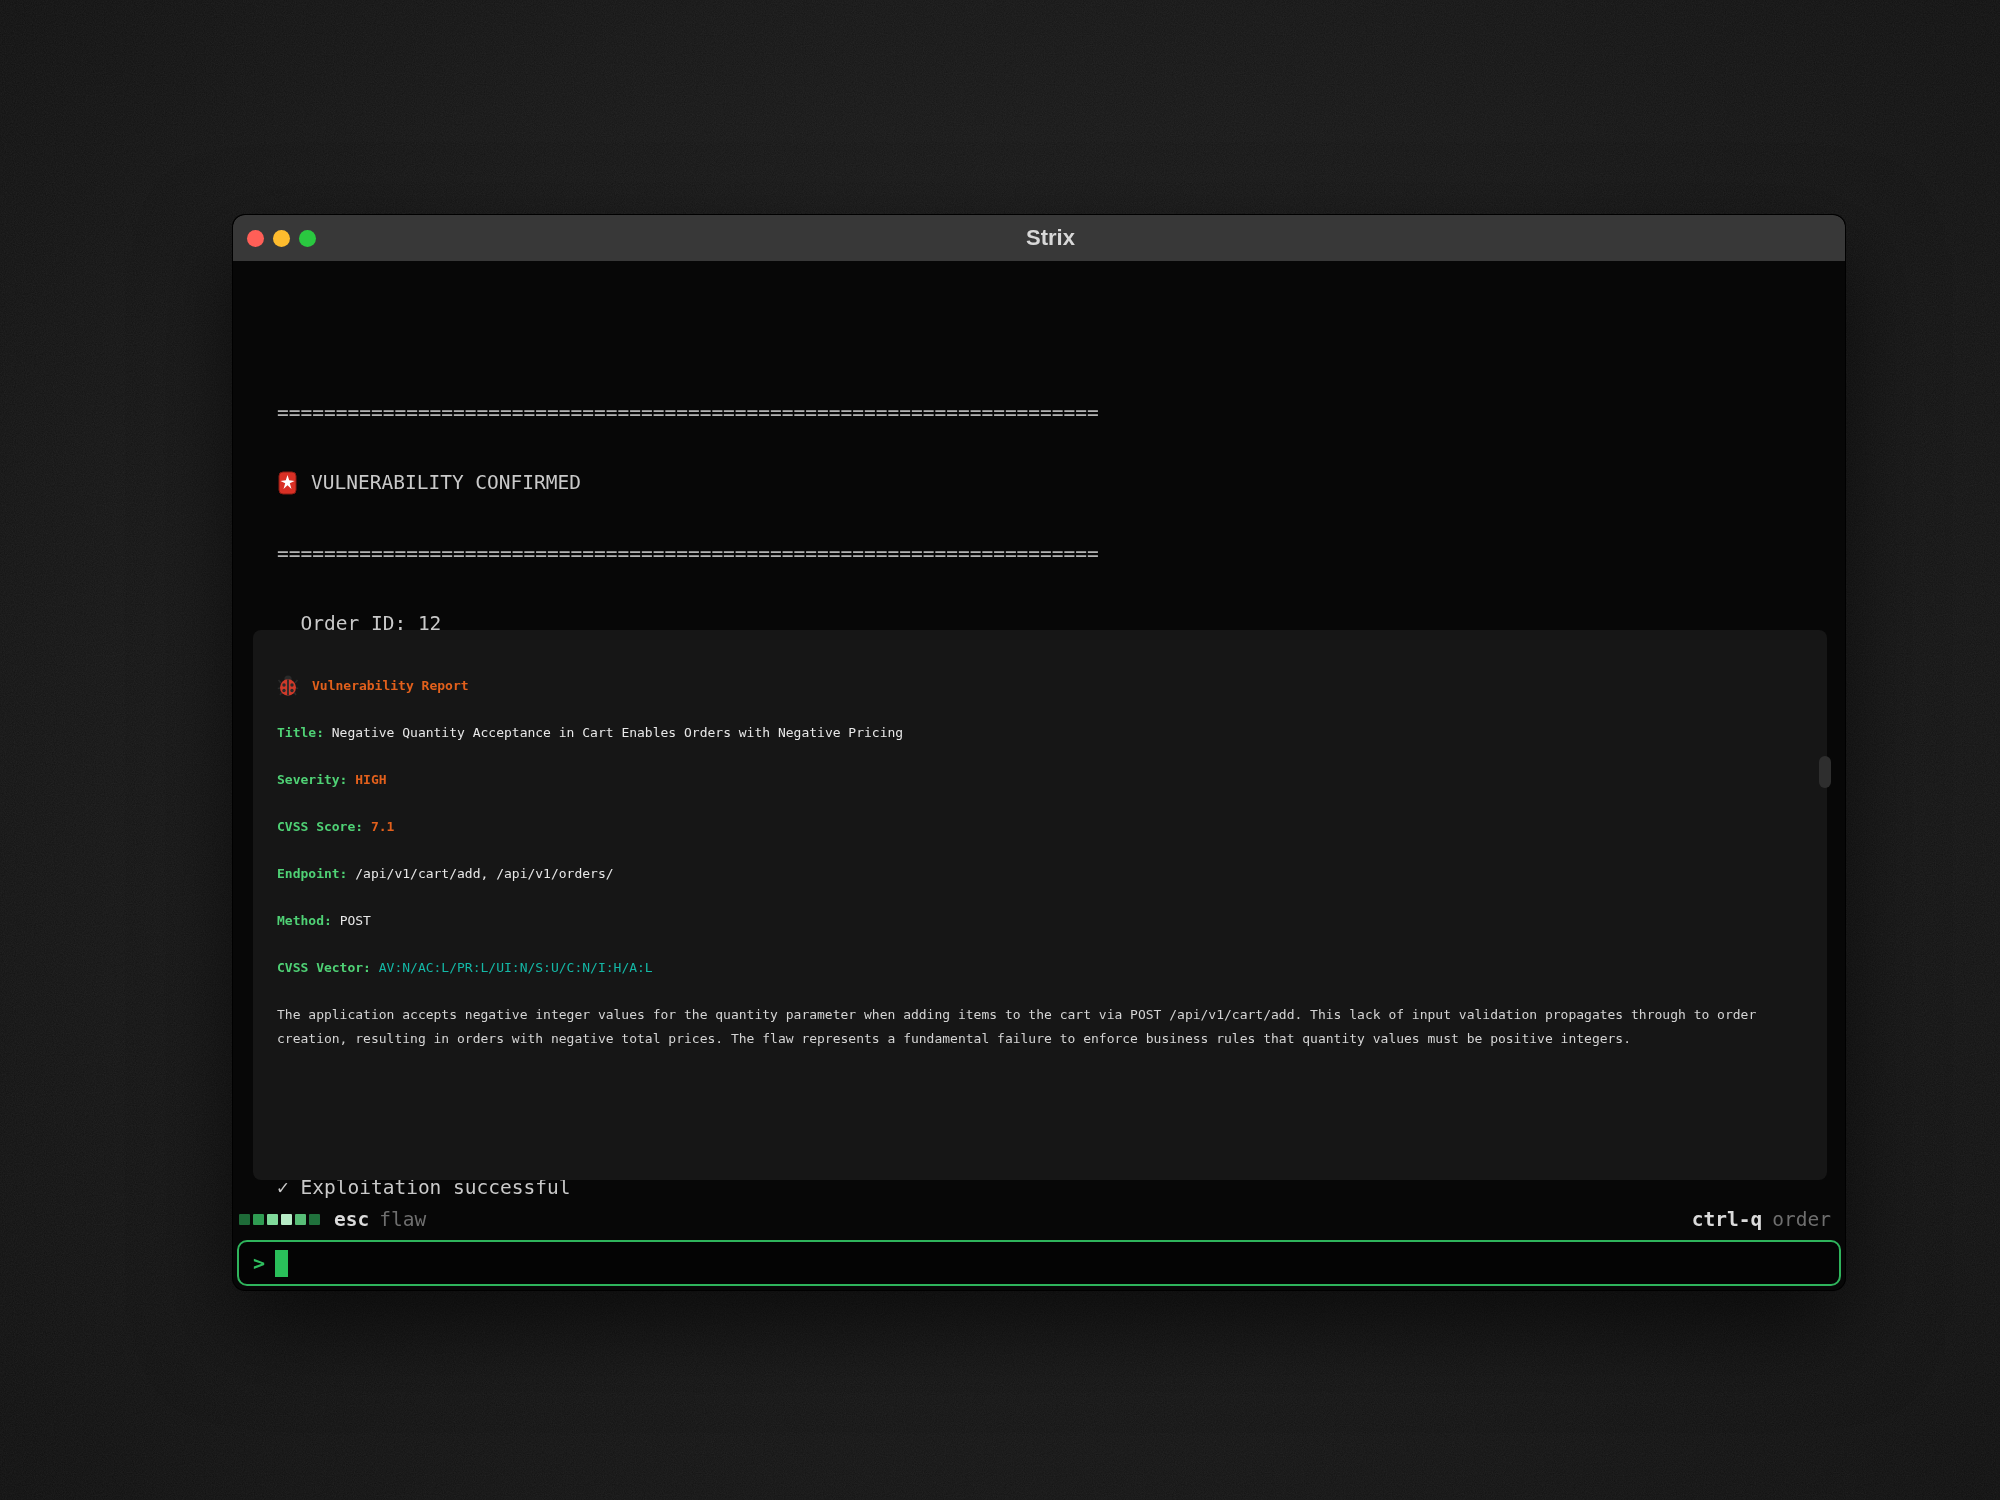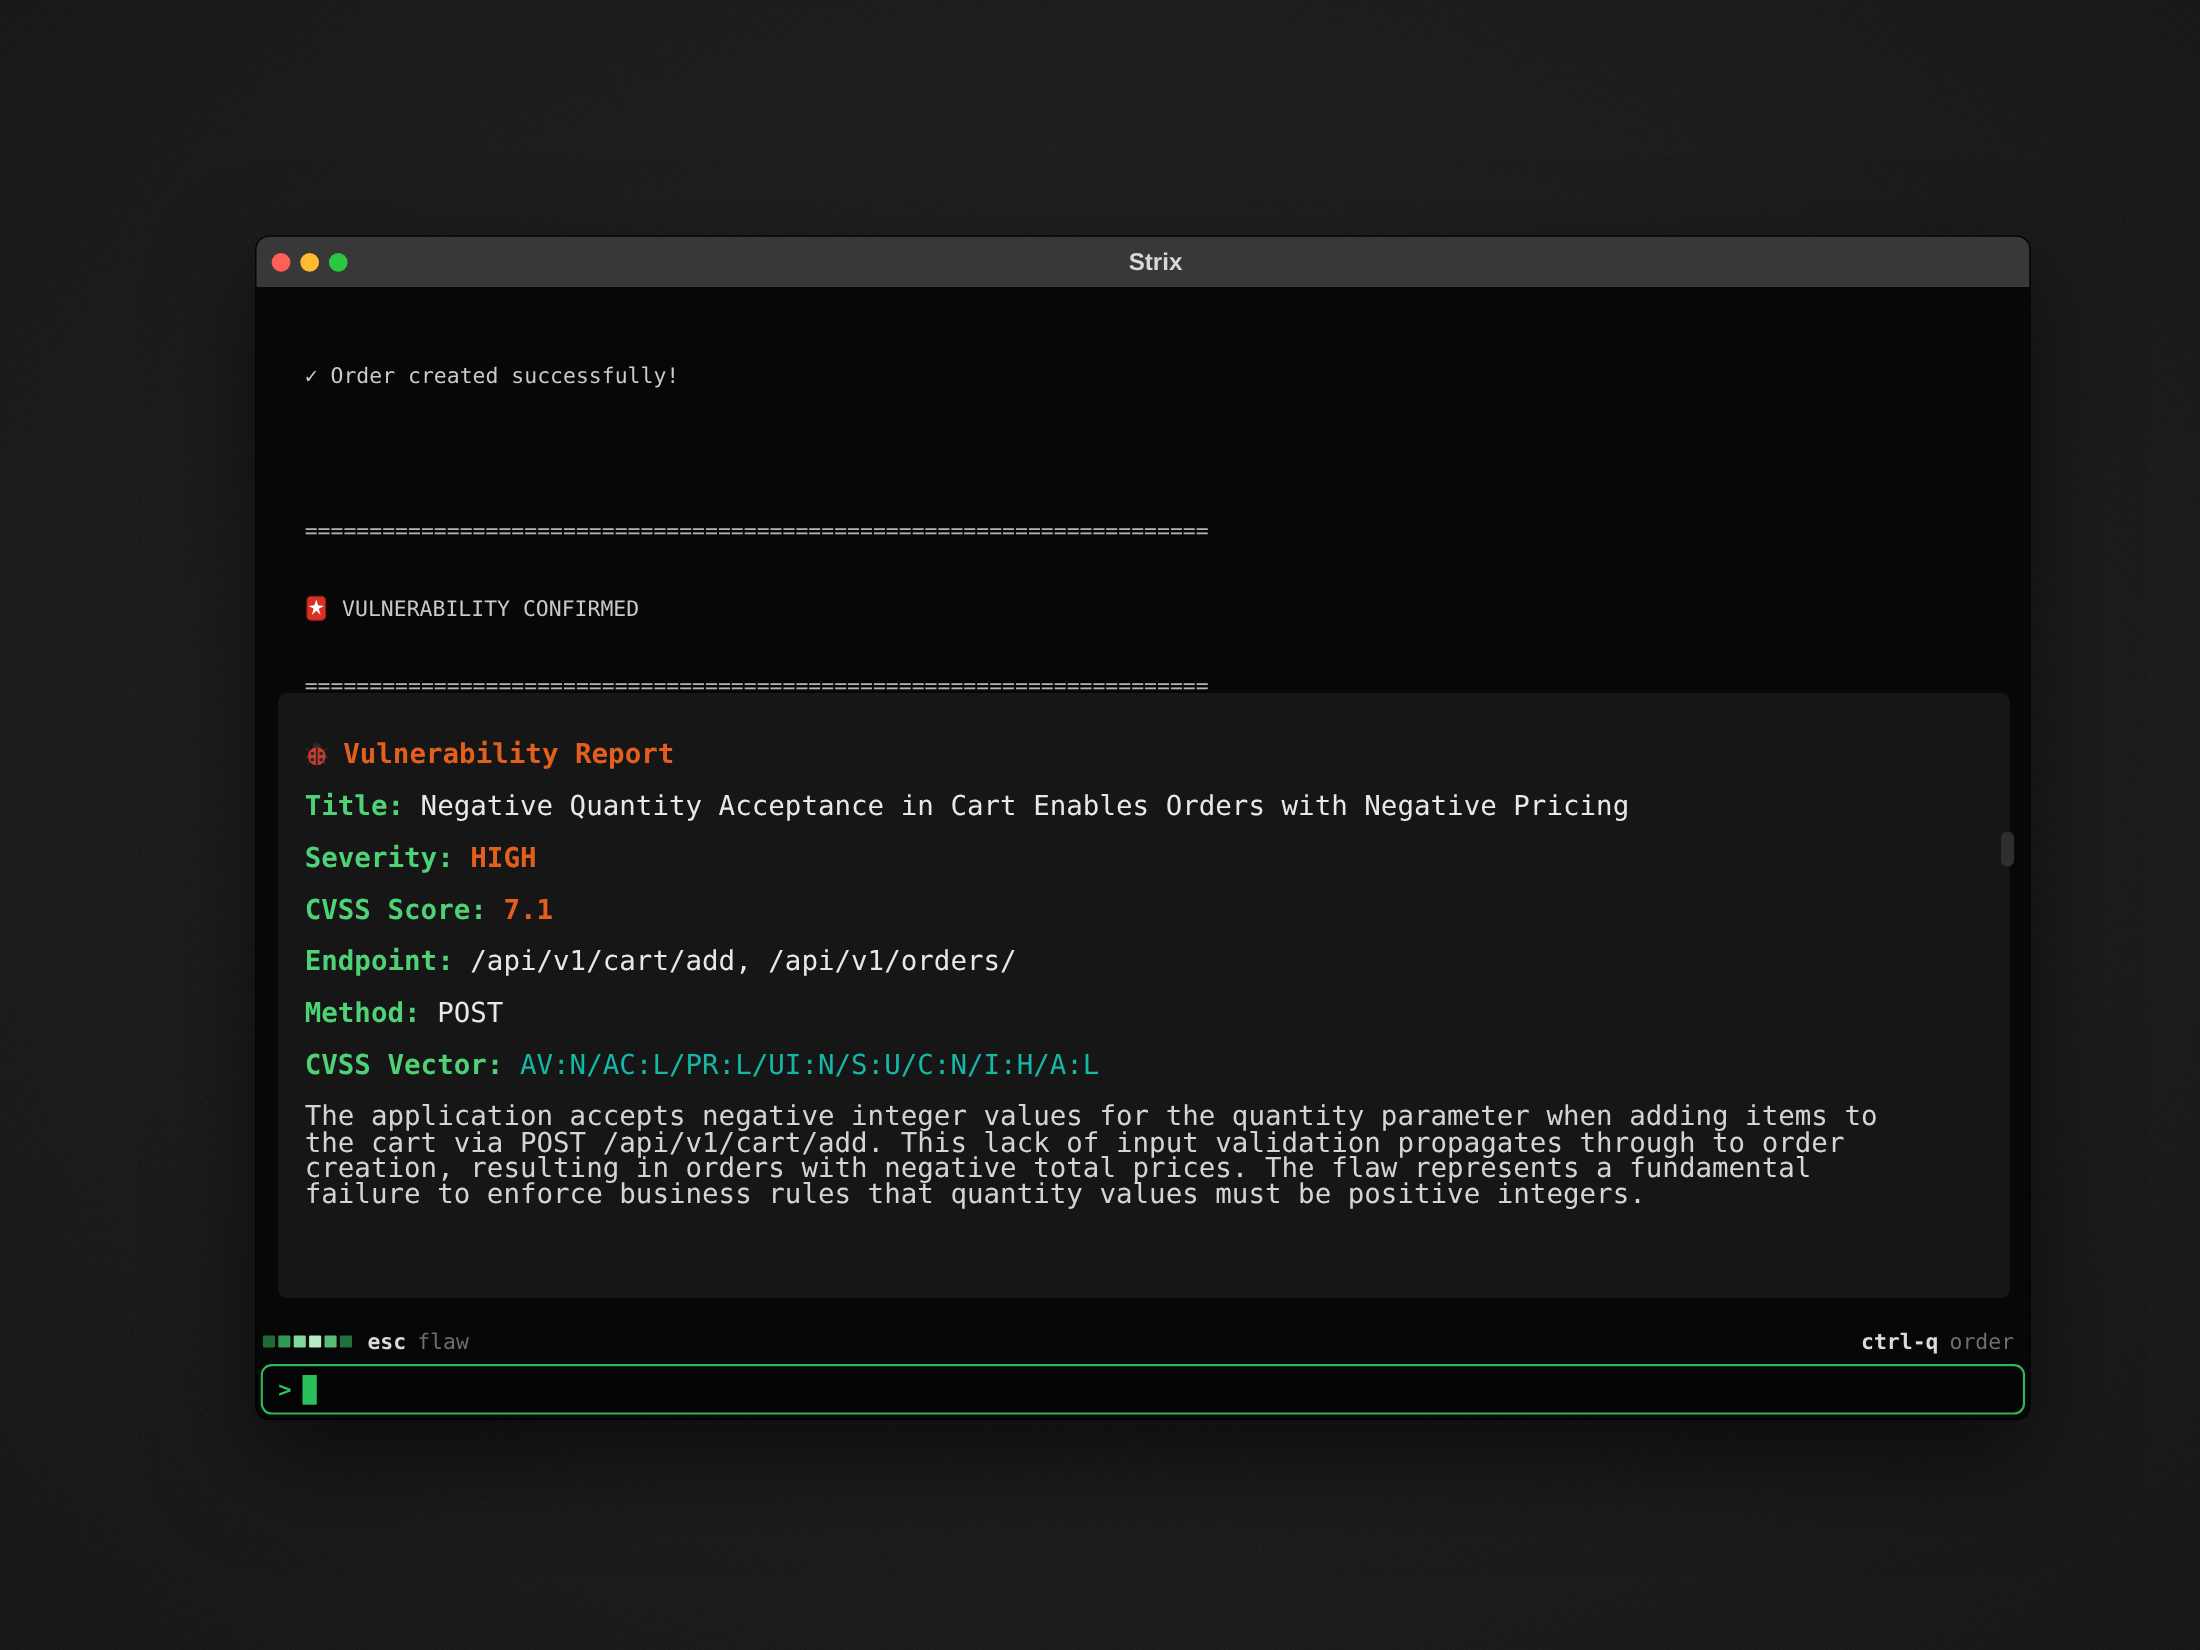"✓ Order created successfully!" div.tline { html: <div>✓ Order created successfully!</div> -> none }
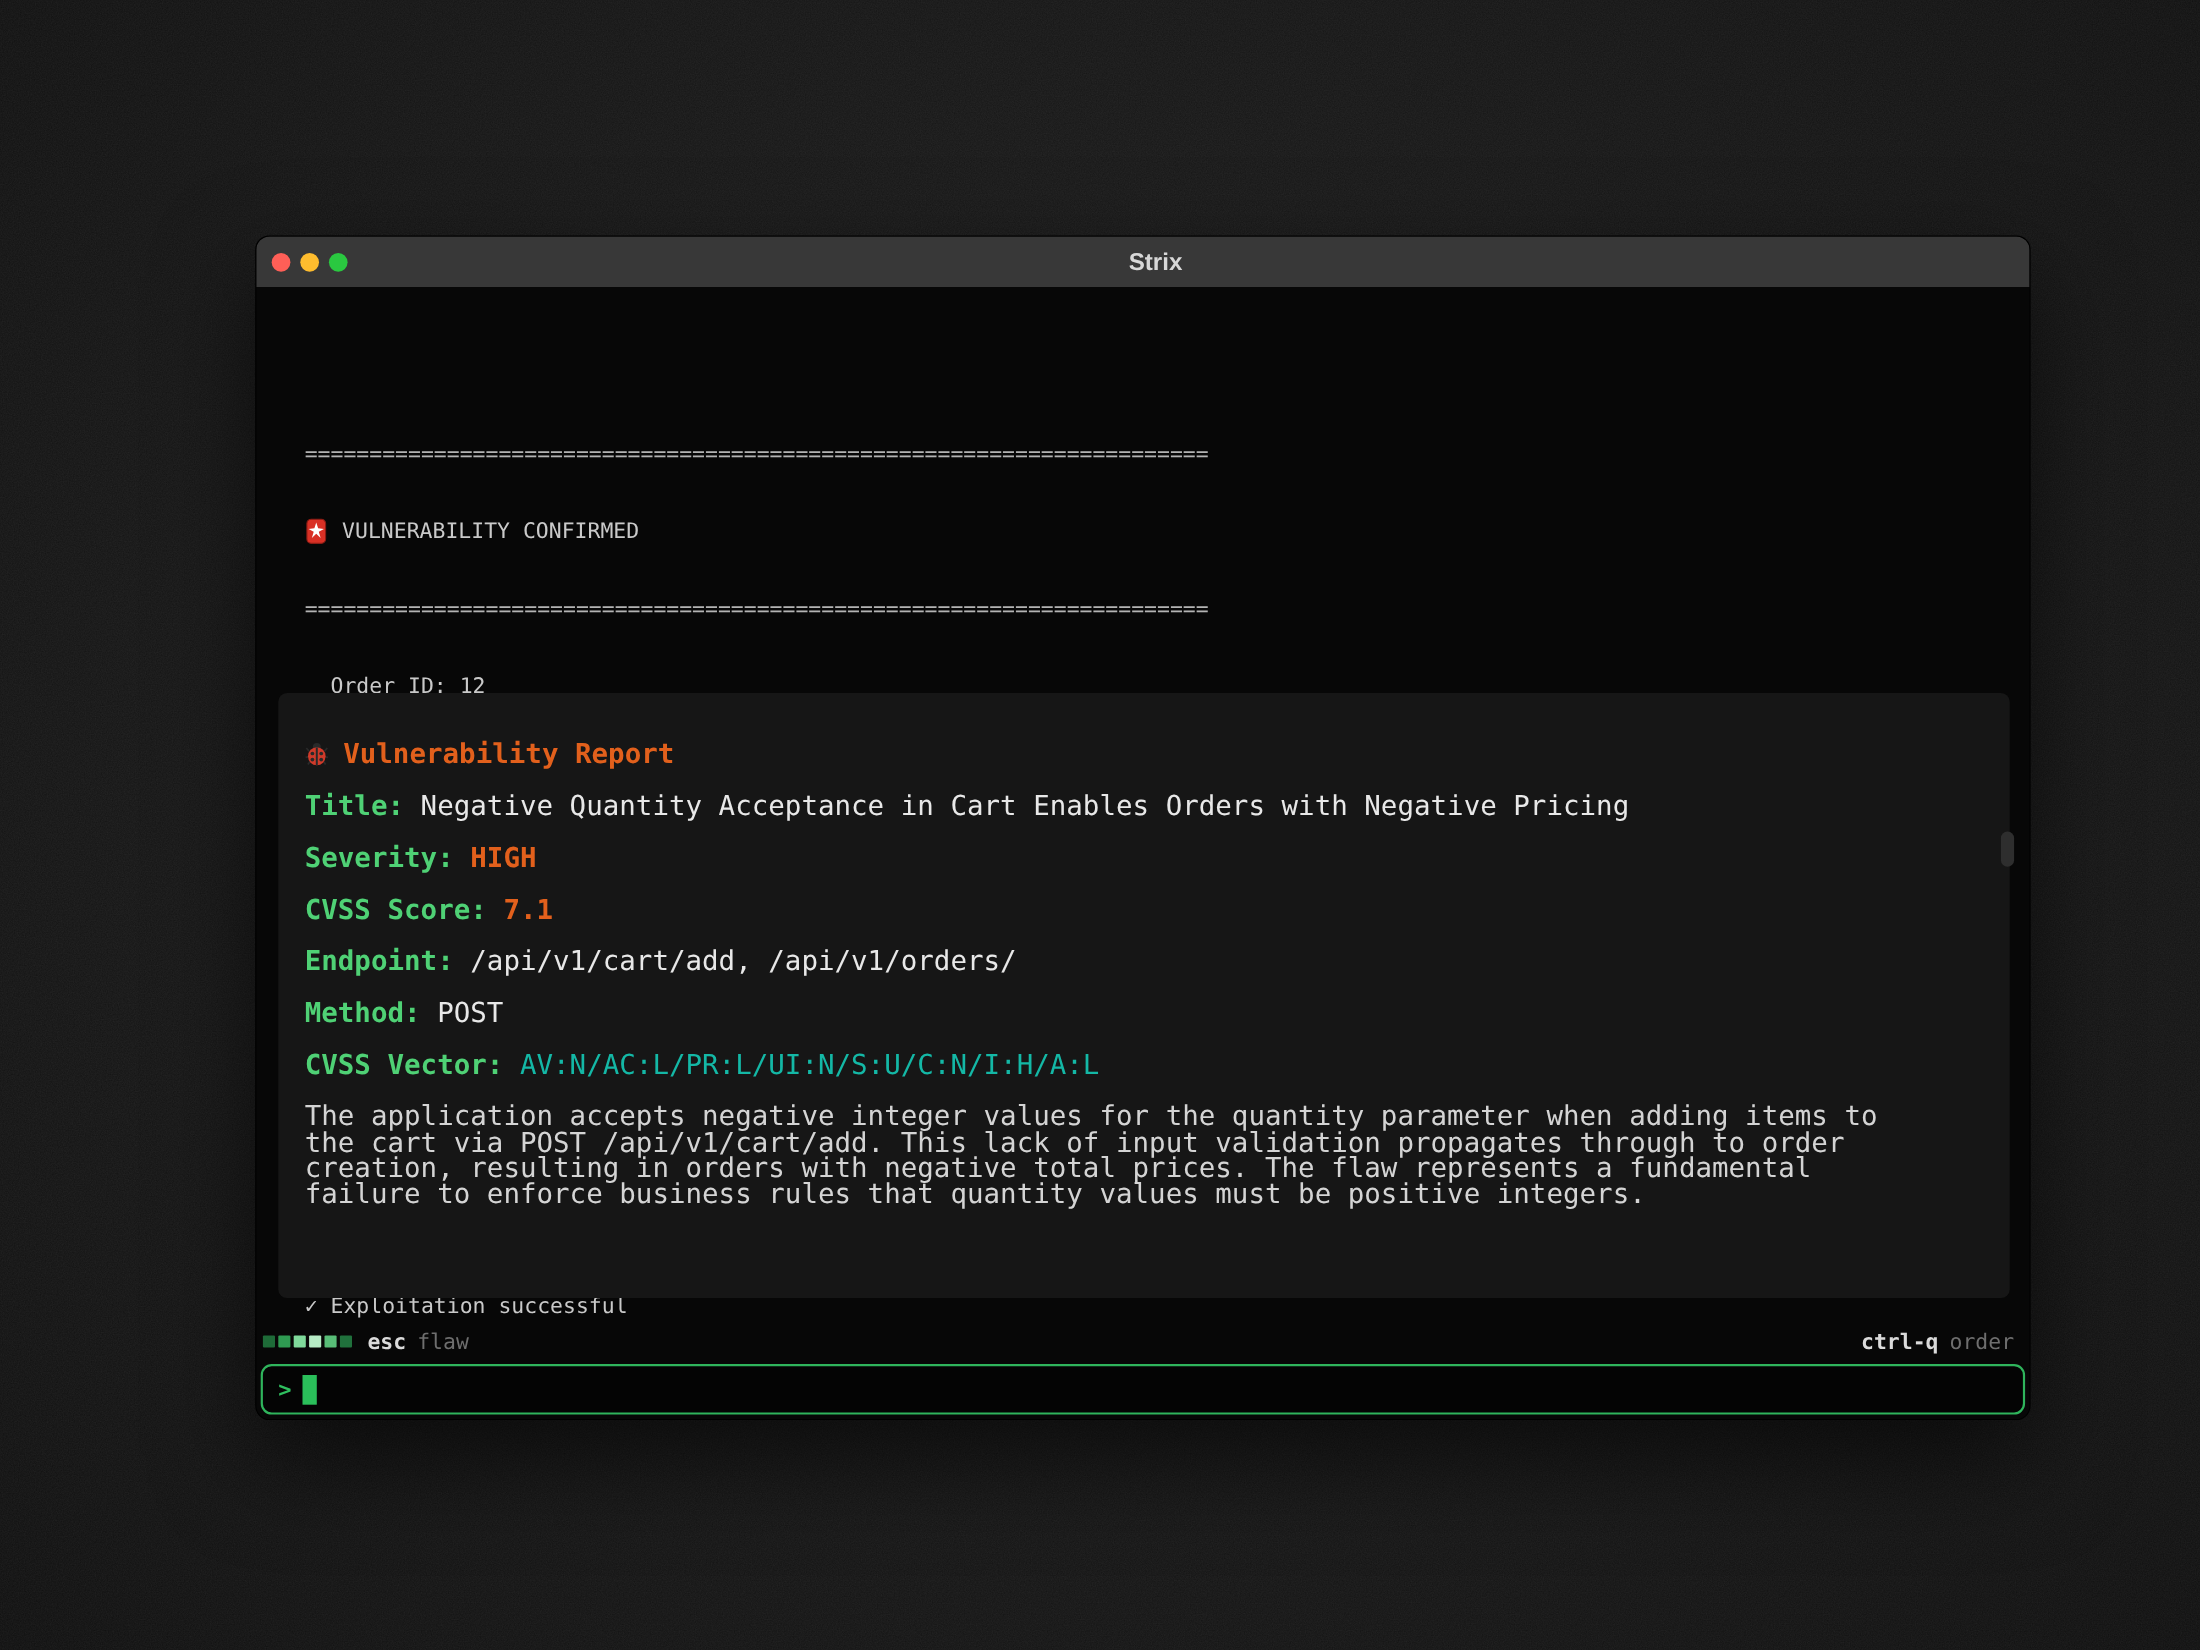"Vulnerability Report" .panel { font-size: 25px -> 13px }
